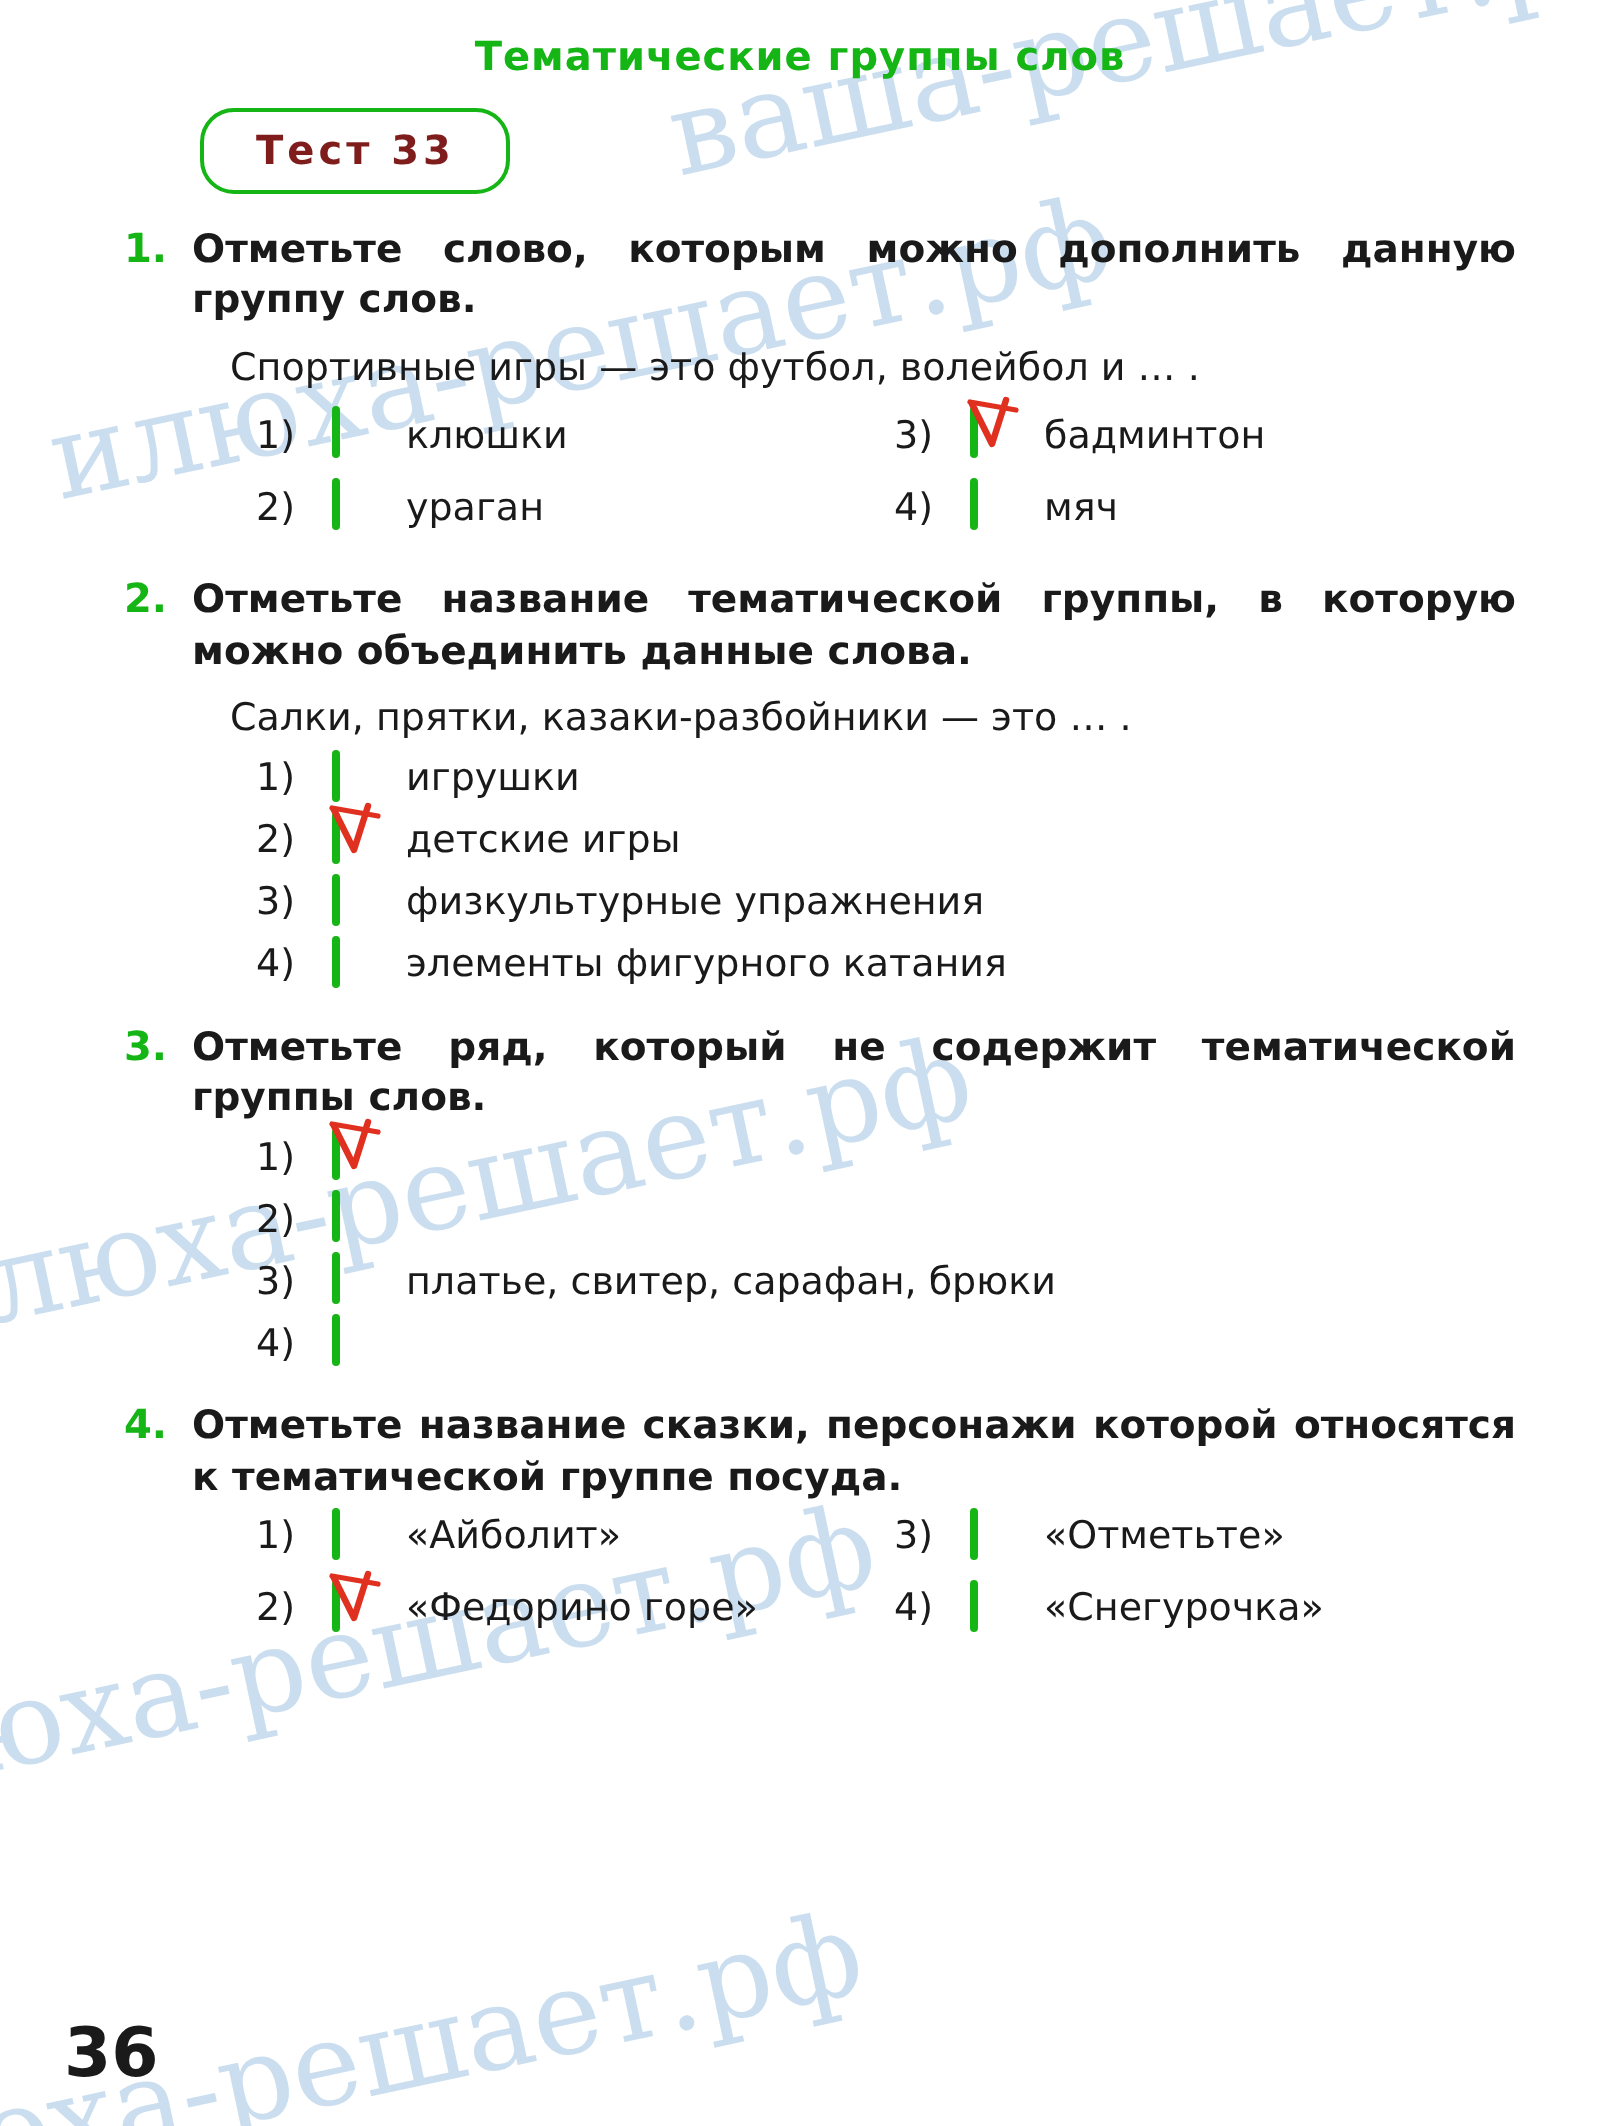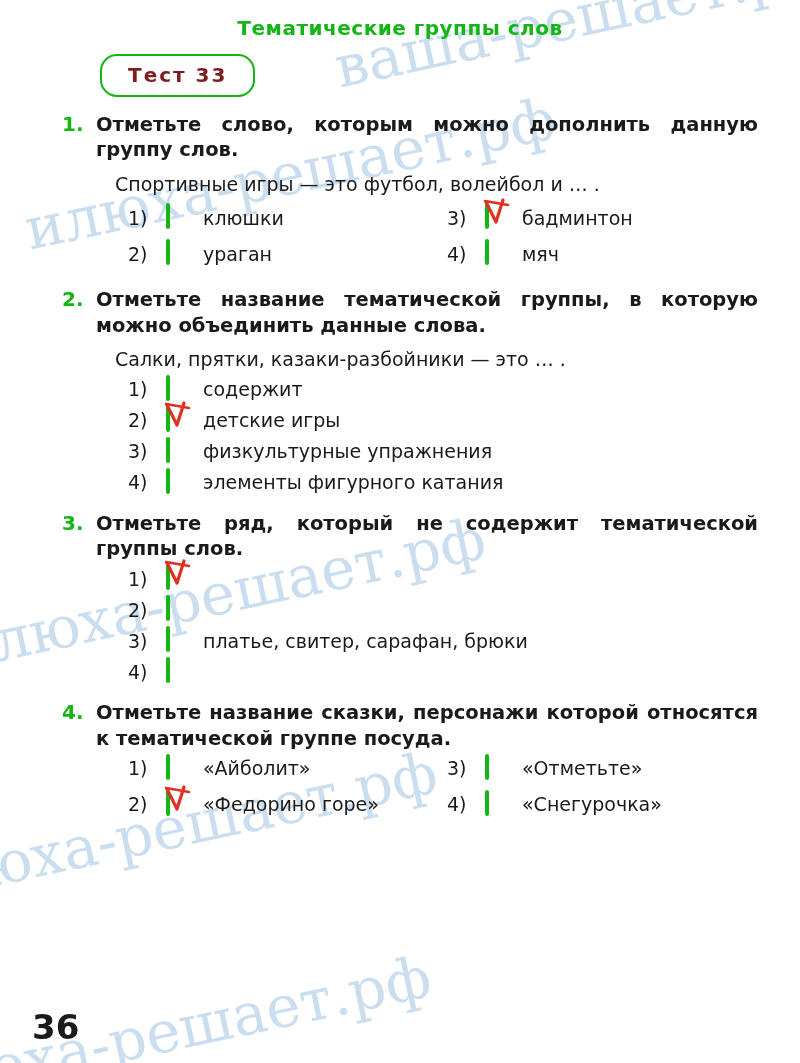"содержит" span.opt-text { text: содержит -> игрушки }
